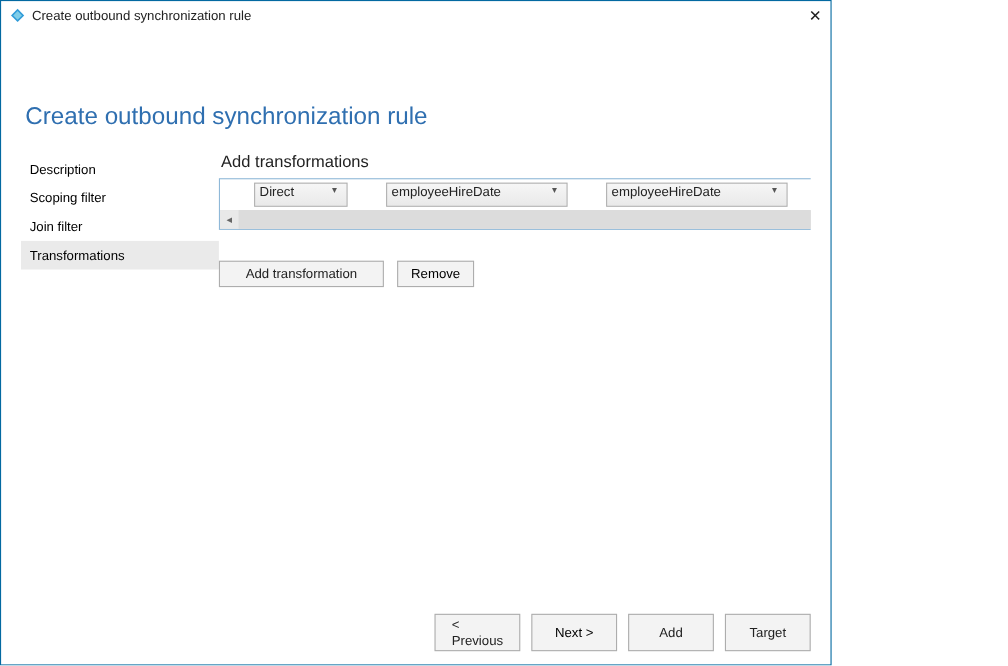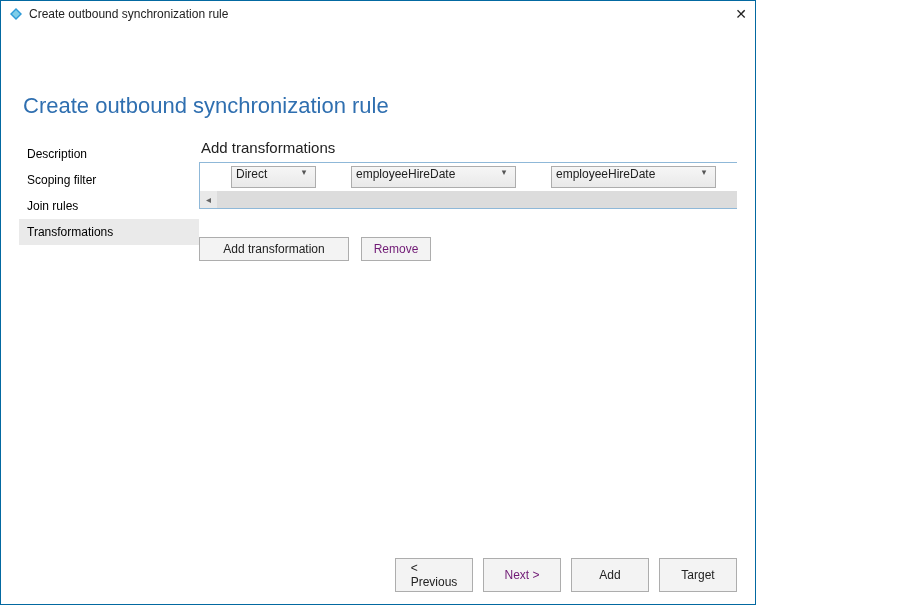"Join rules" div.nav-item { text: rules -> filter }
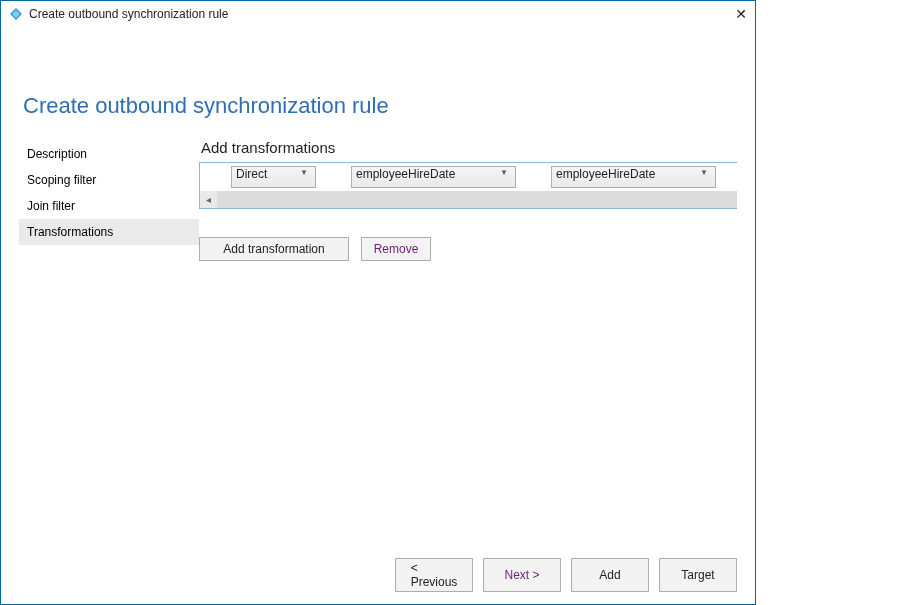"Remove" .btn.disabled { color: #701a75 -> #000000 }
